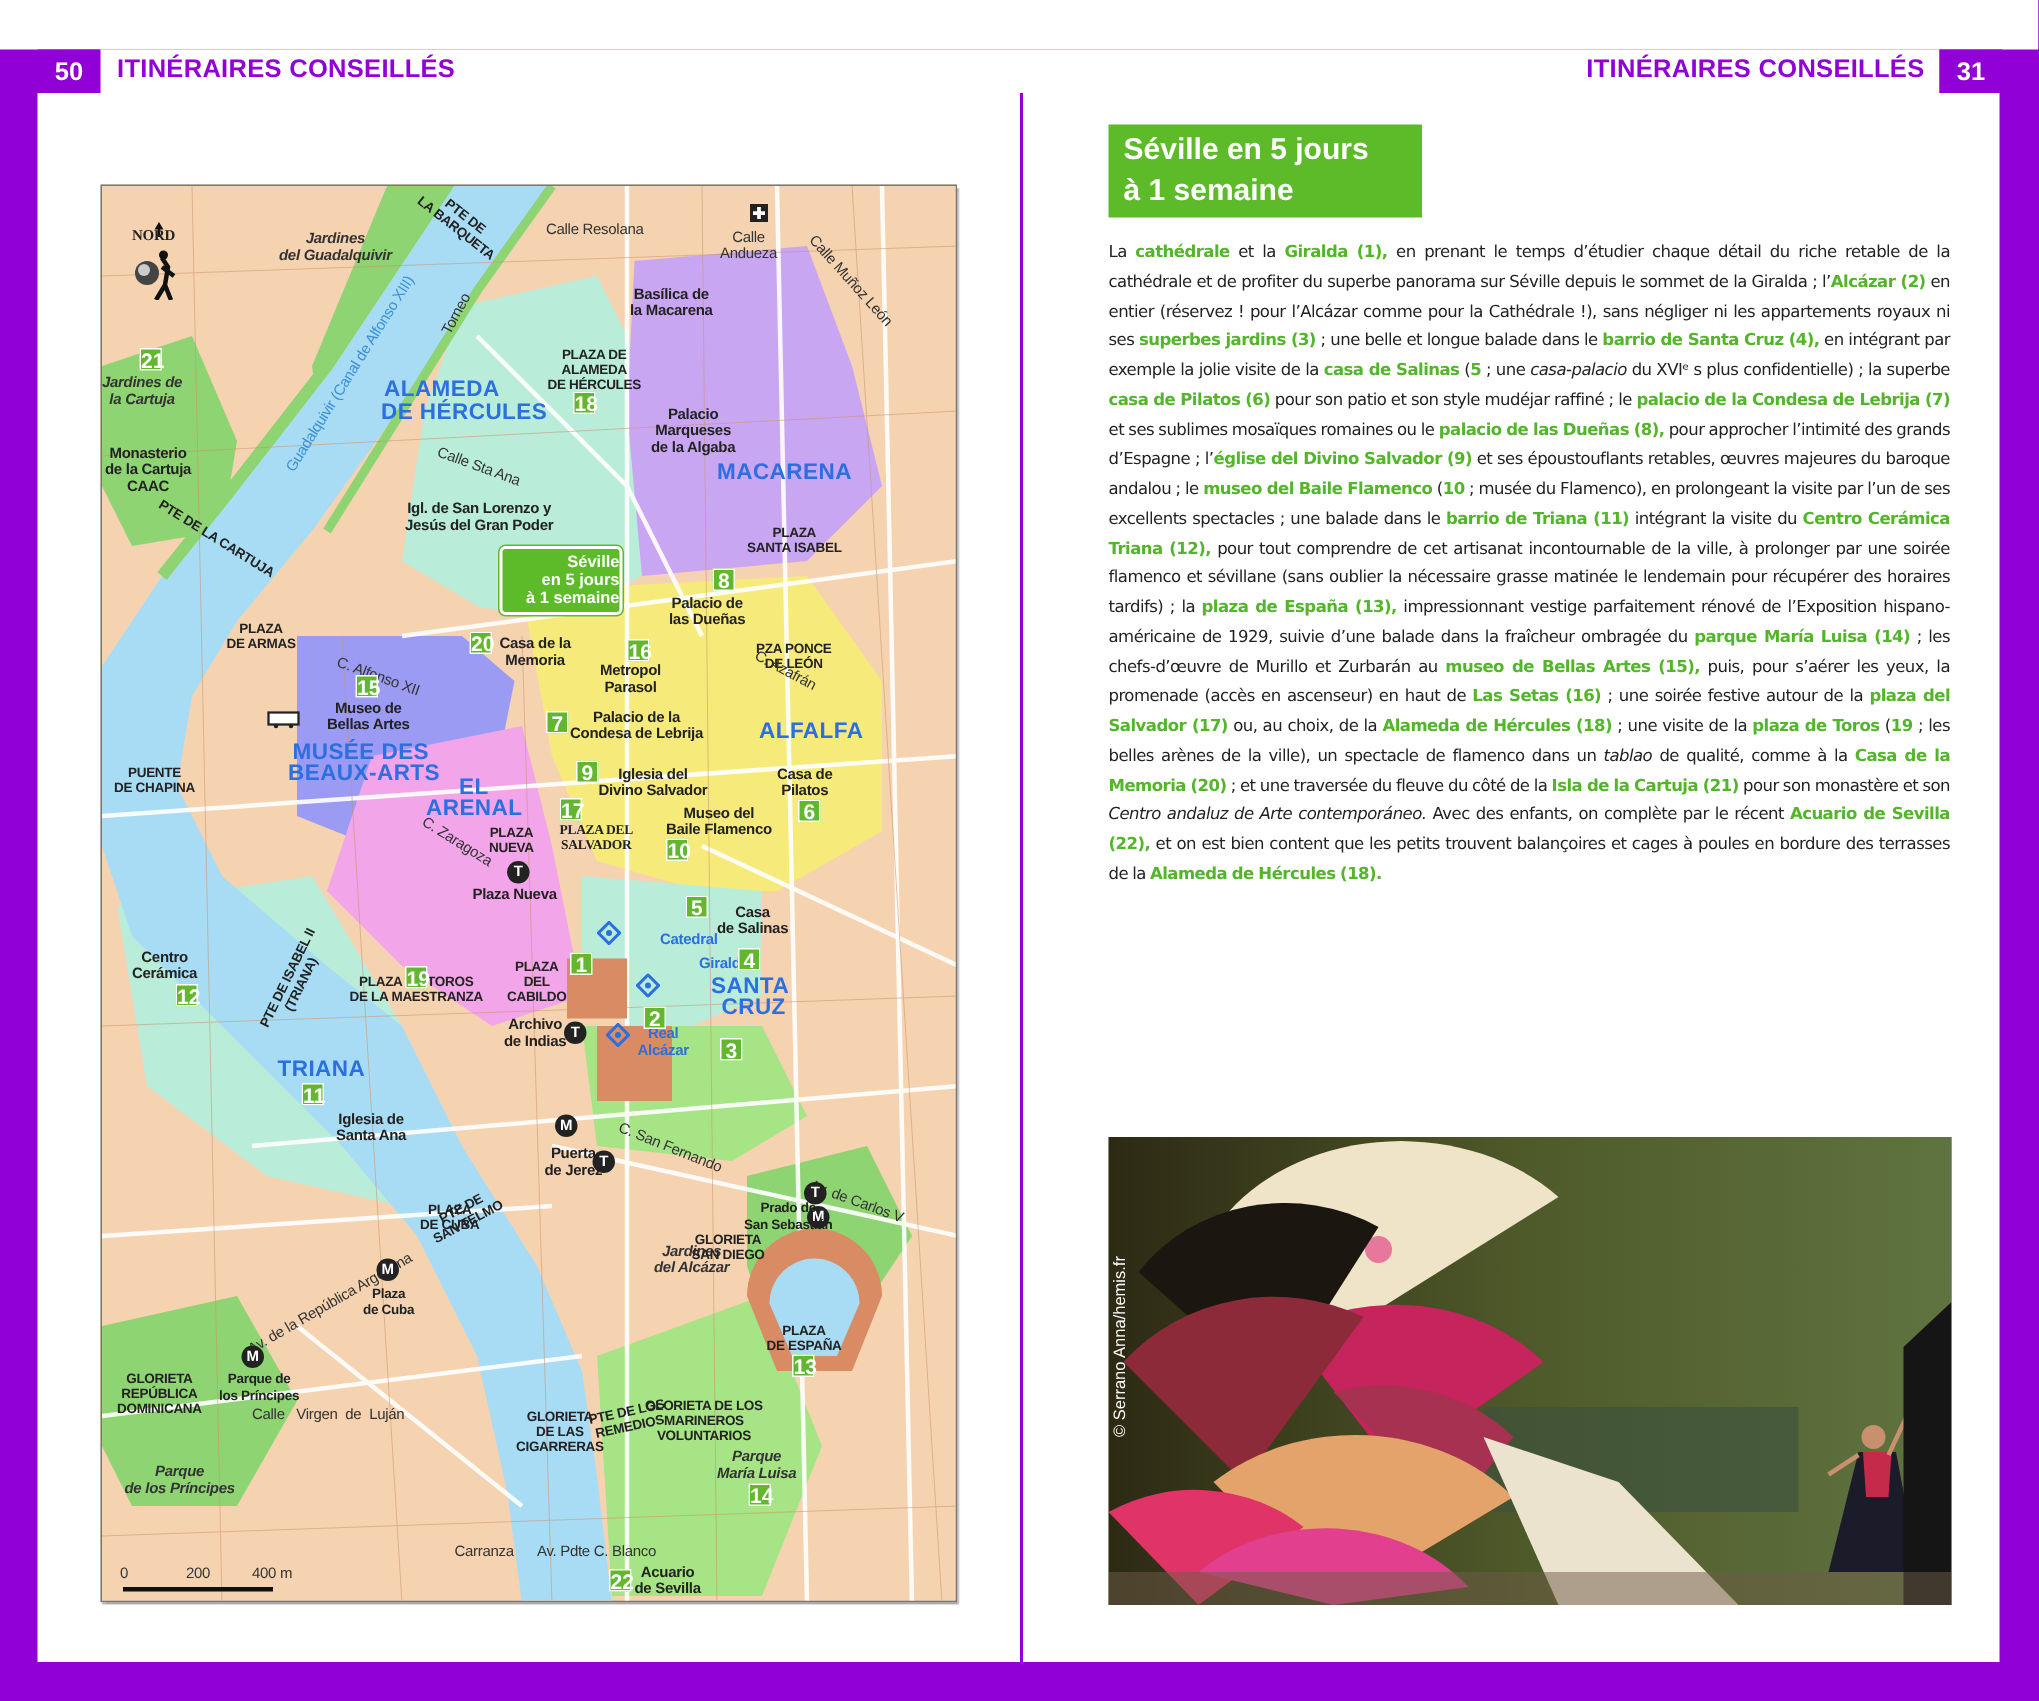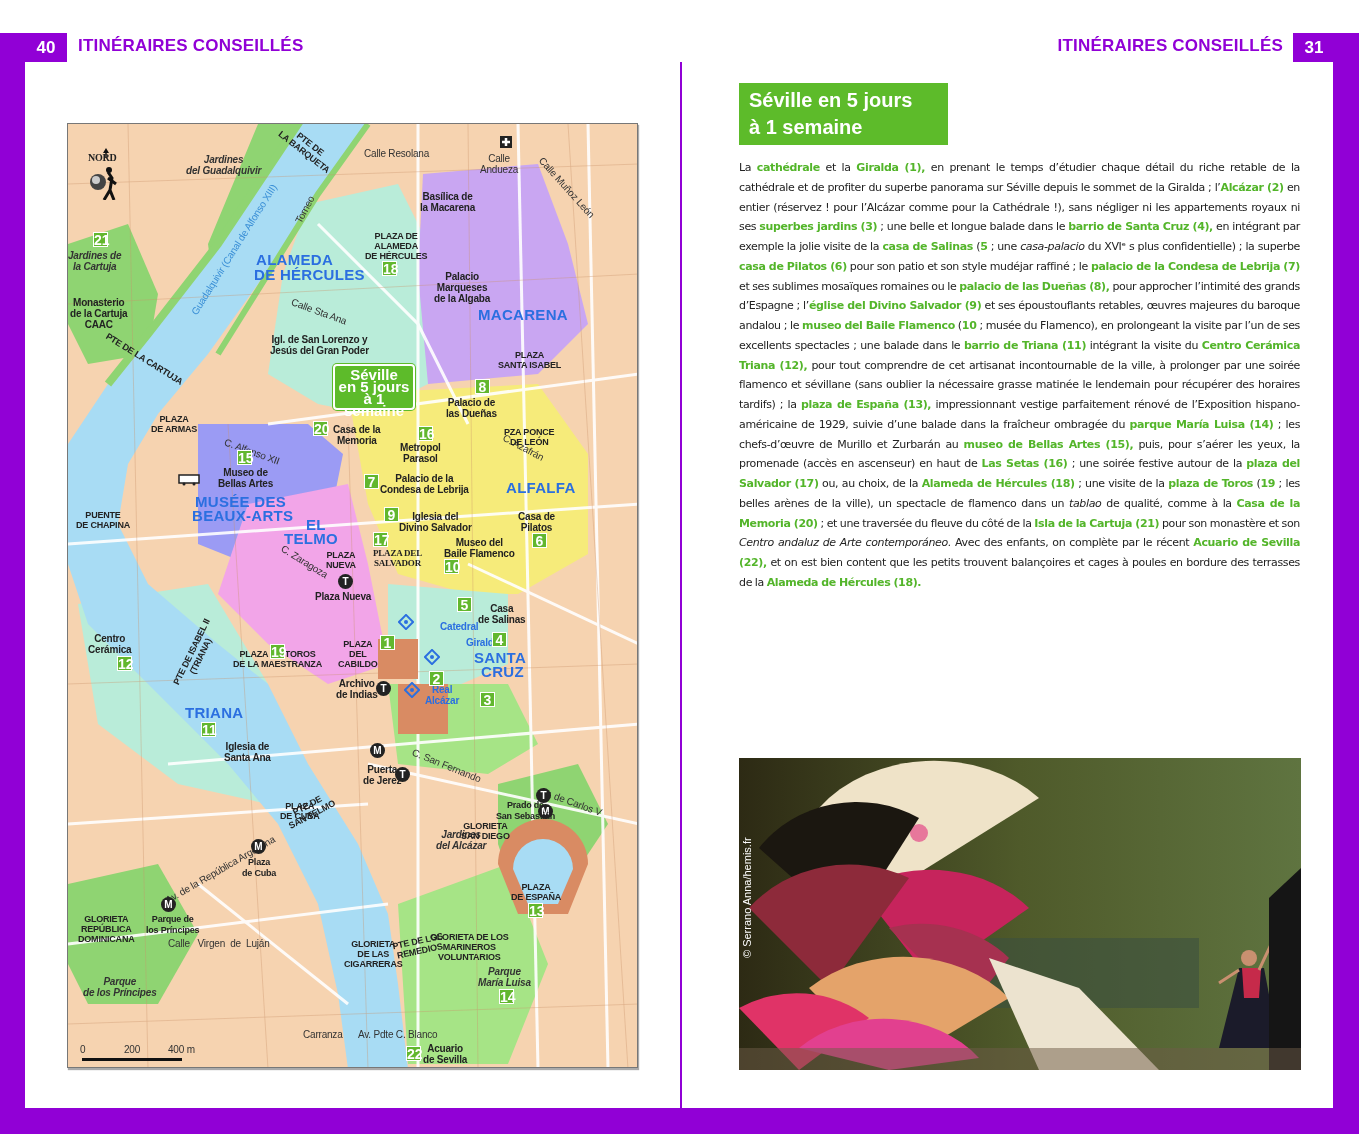"40" div.page-num { text: 40 -> 50 }
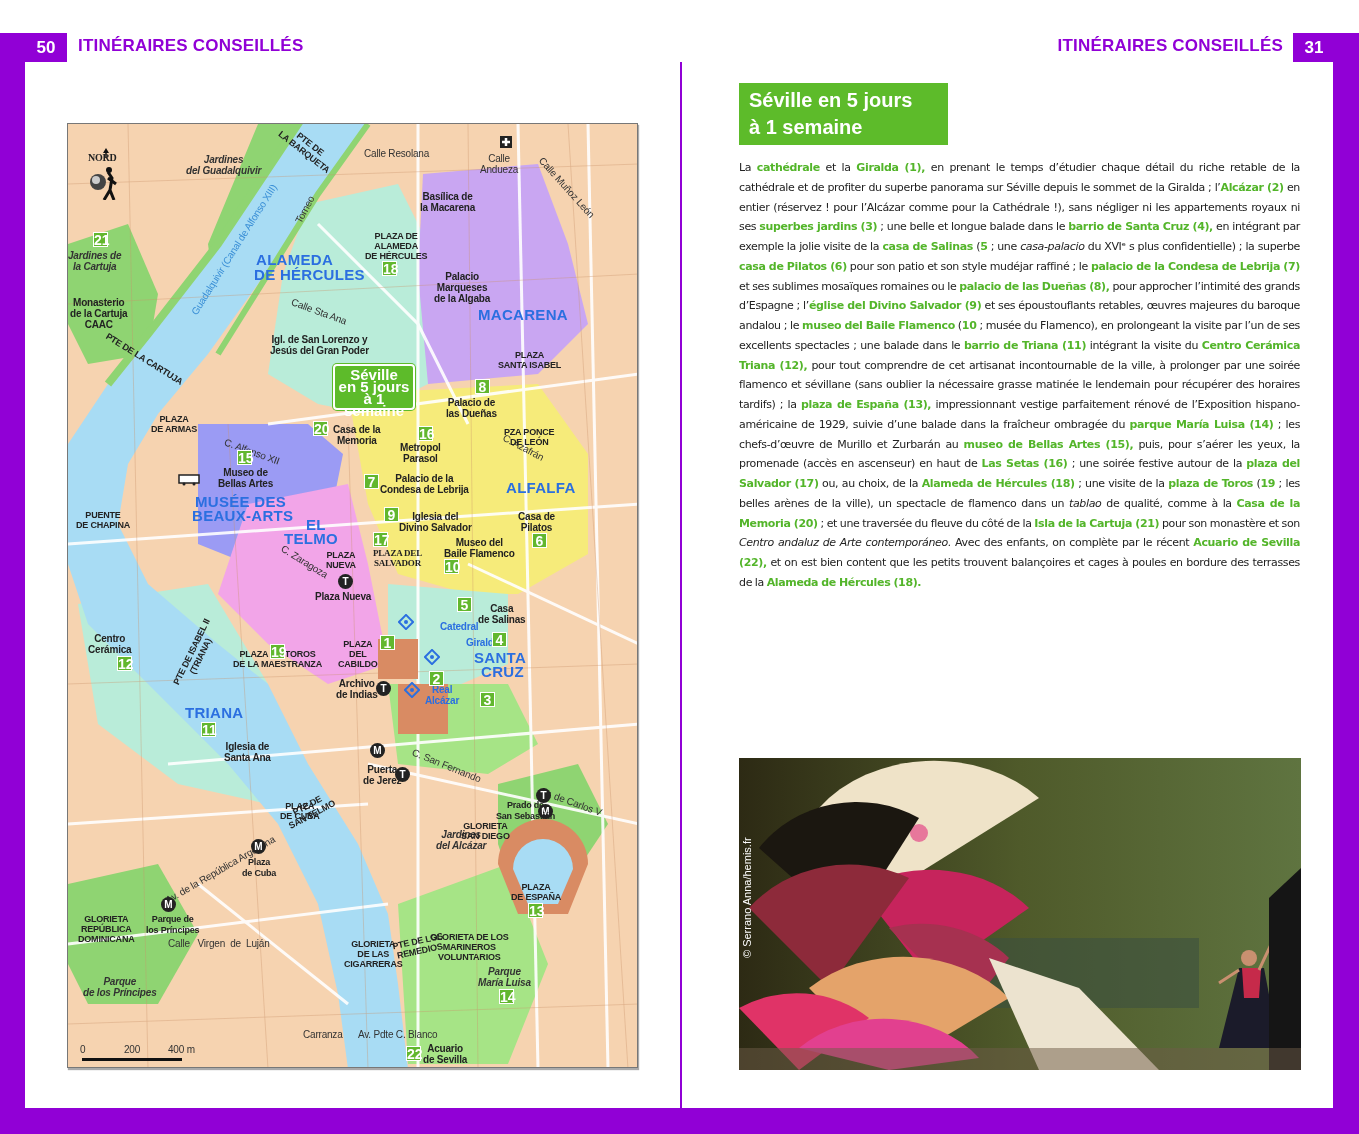"Séville" .callout { font-size: 15px -> 11px; text-align: center -> right }
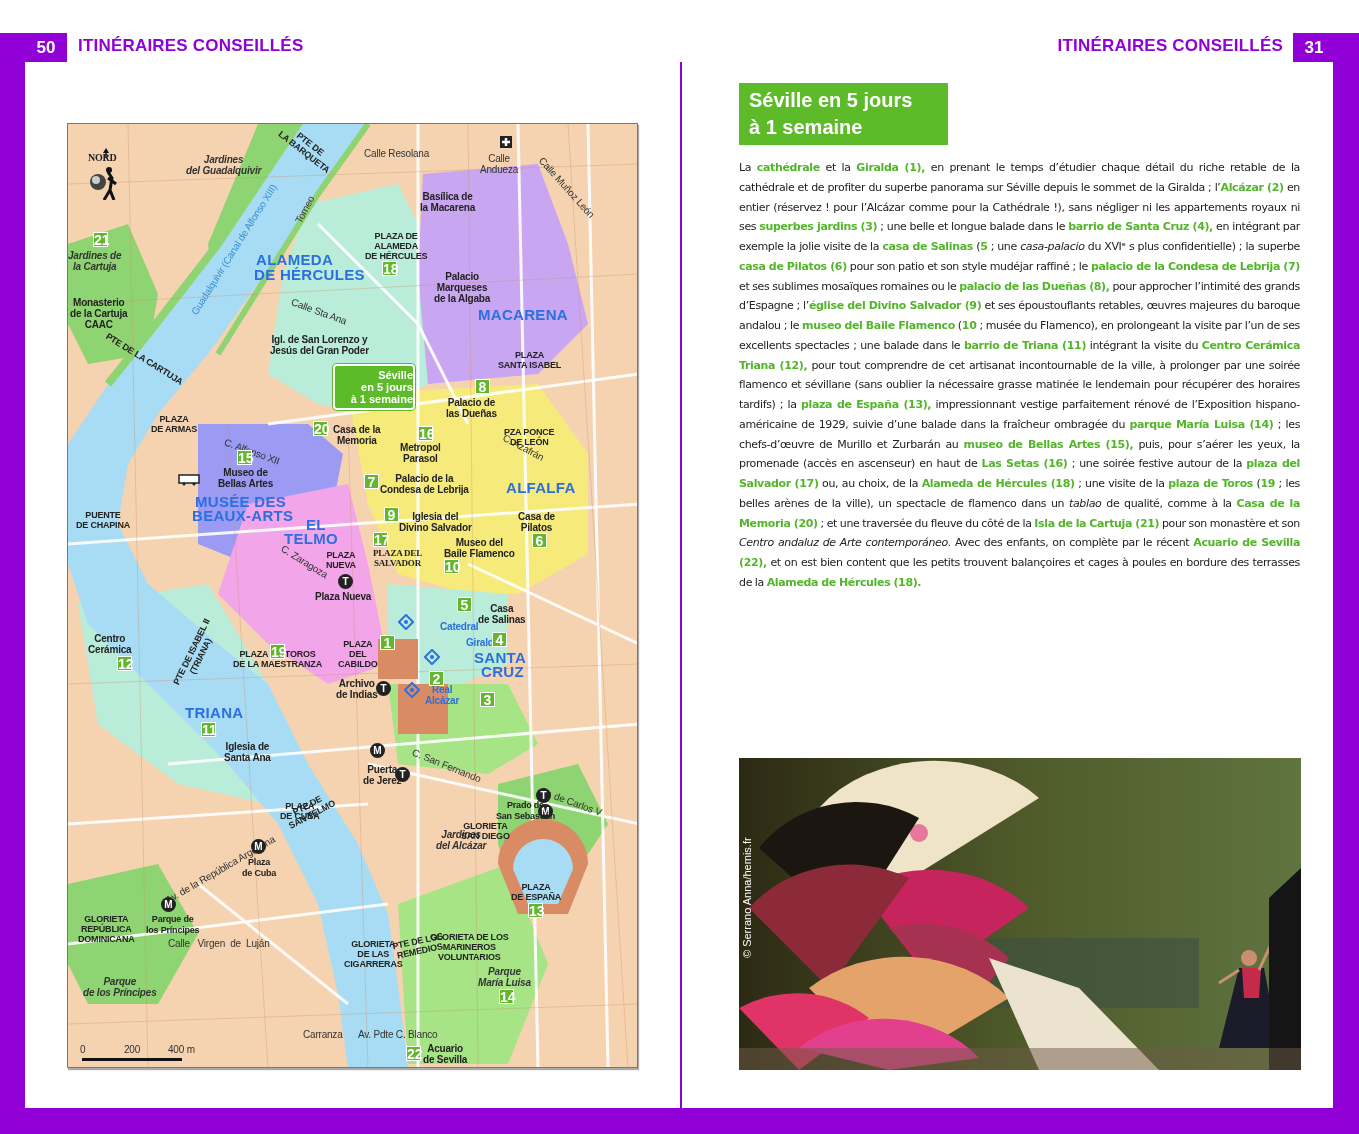"TELMO" div.lbl { text: TELMO -> ARENAL }
